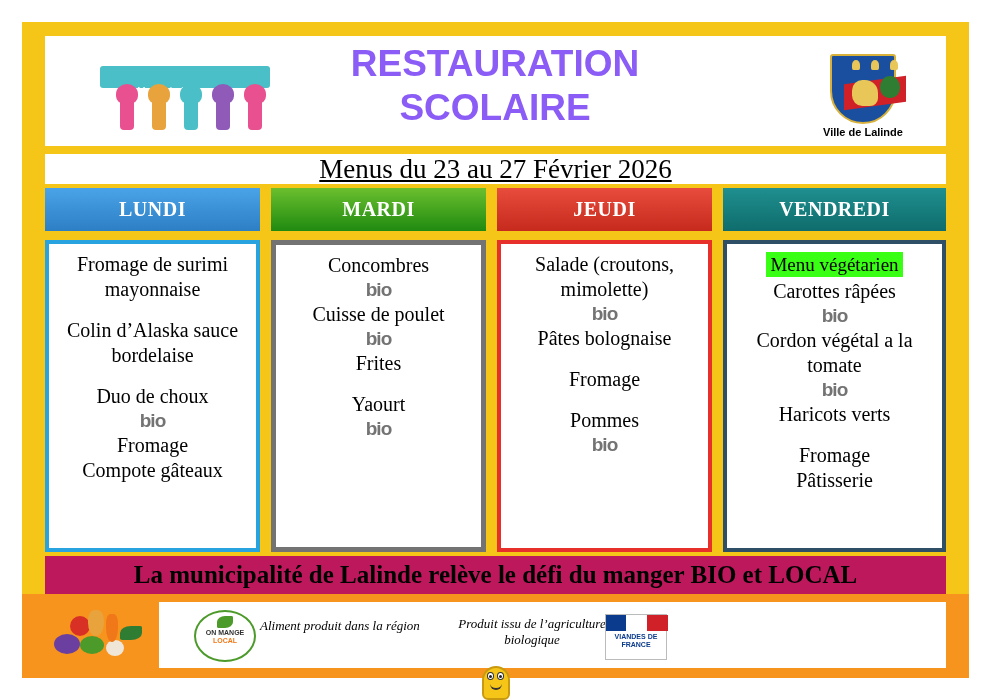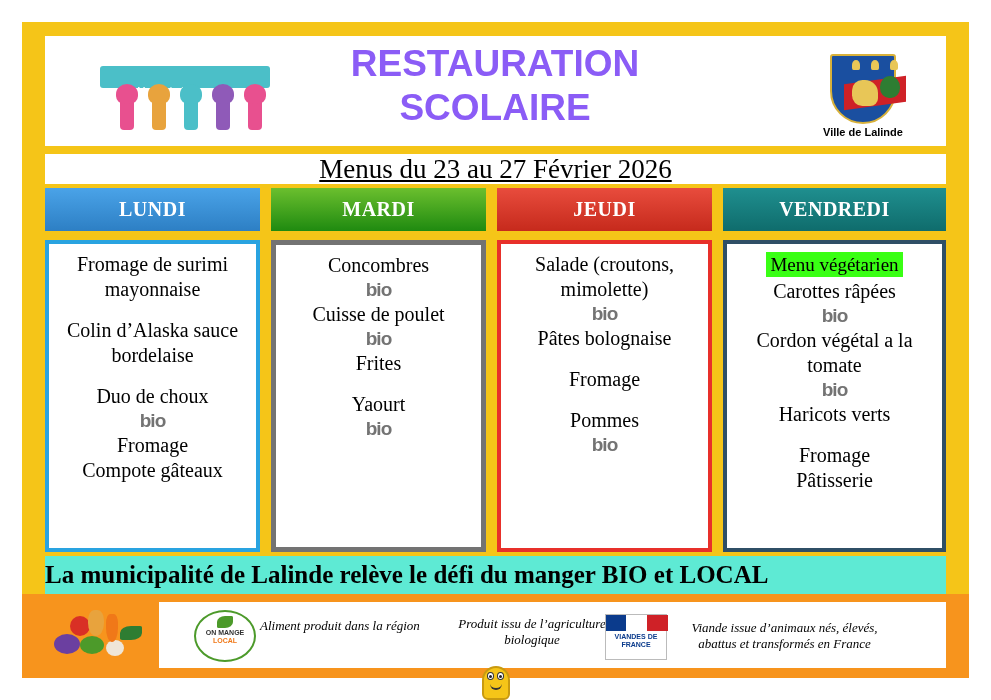"La municipalité de Lalinde relève" .tagline { background: #5eead4 -> #be185d; text-align: left -> center }
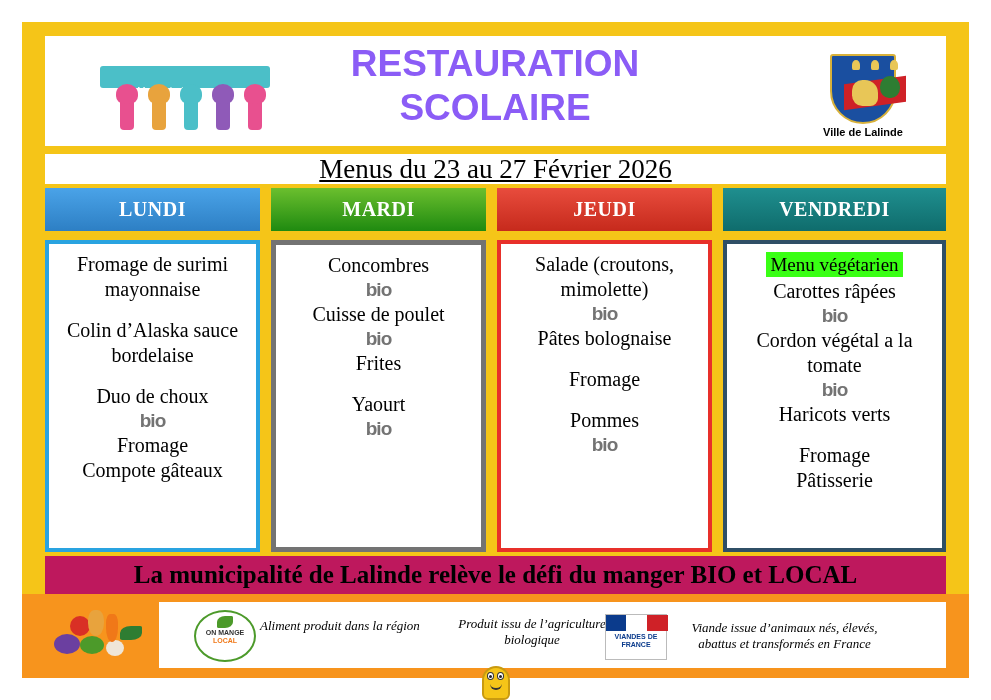"Viande issue d’animaux nés, élevés," div.cap { html: <div>Viande issue d’animaux nés, élevés, abattus et transformés en France</div> -> none }
